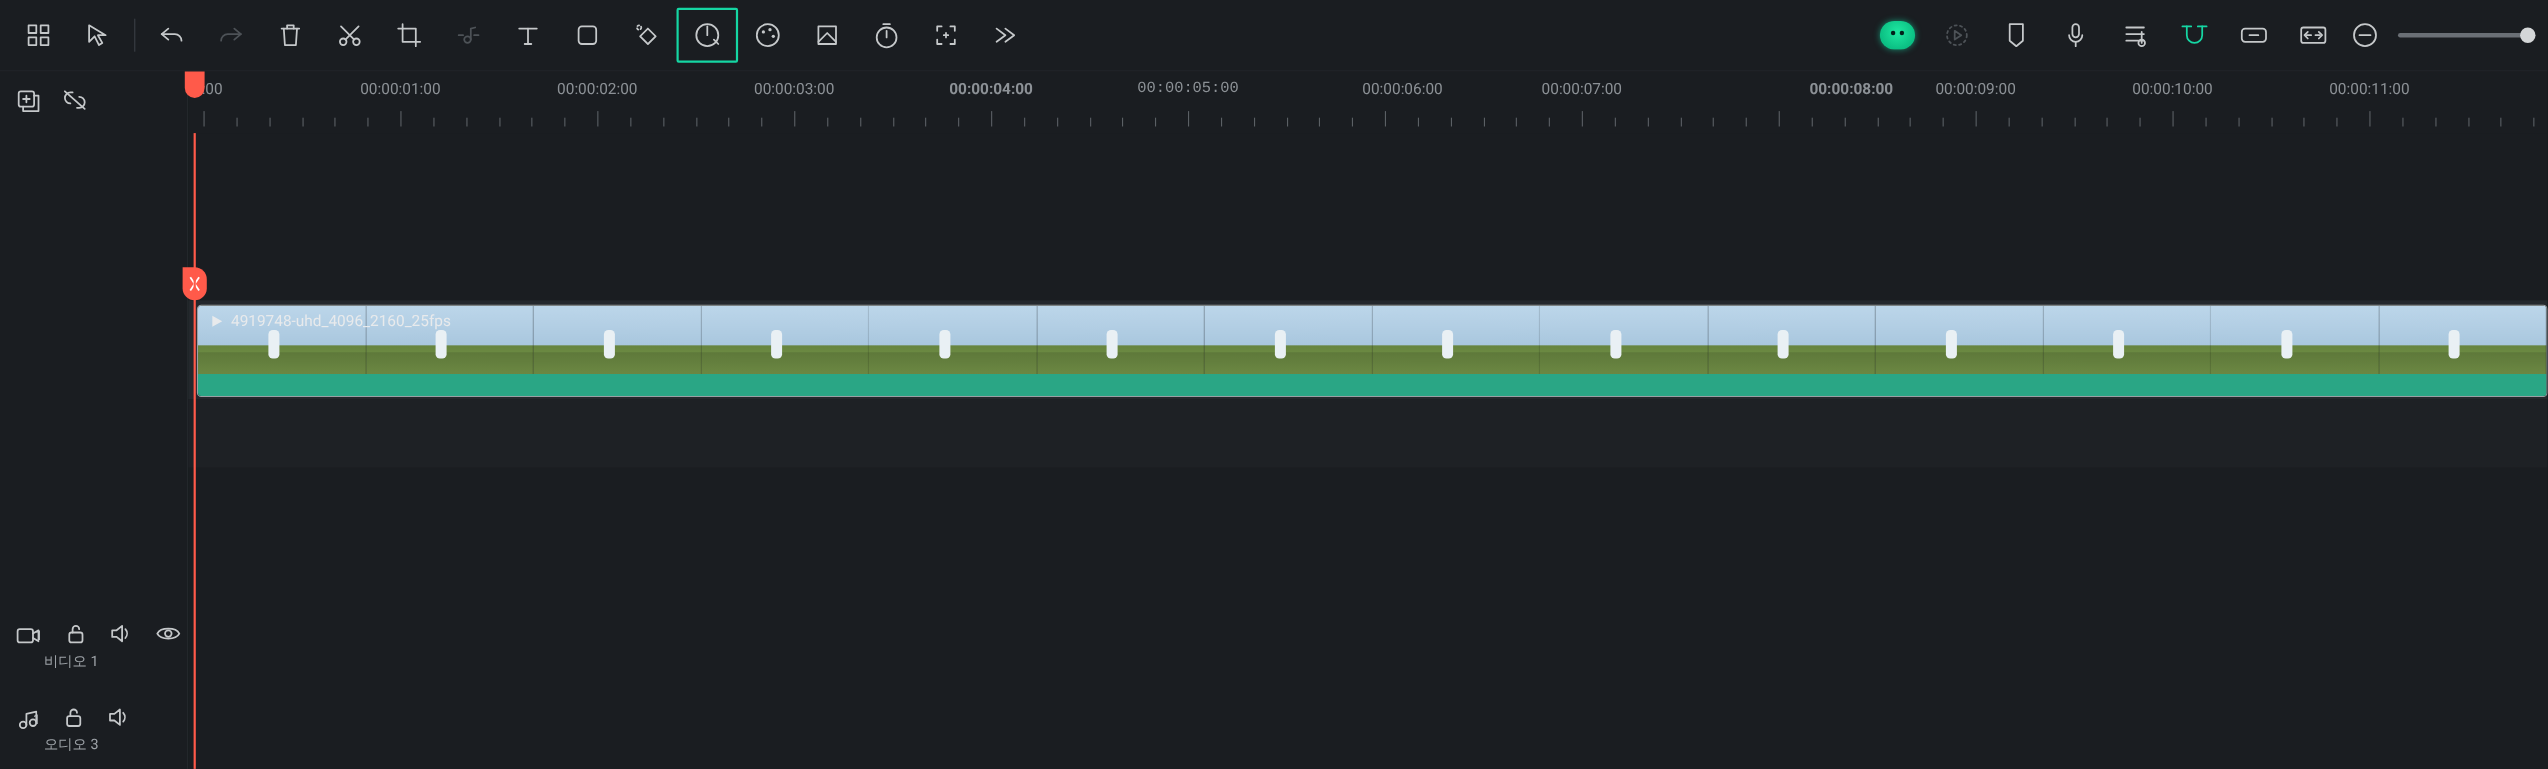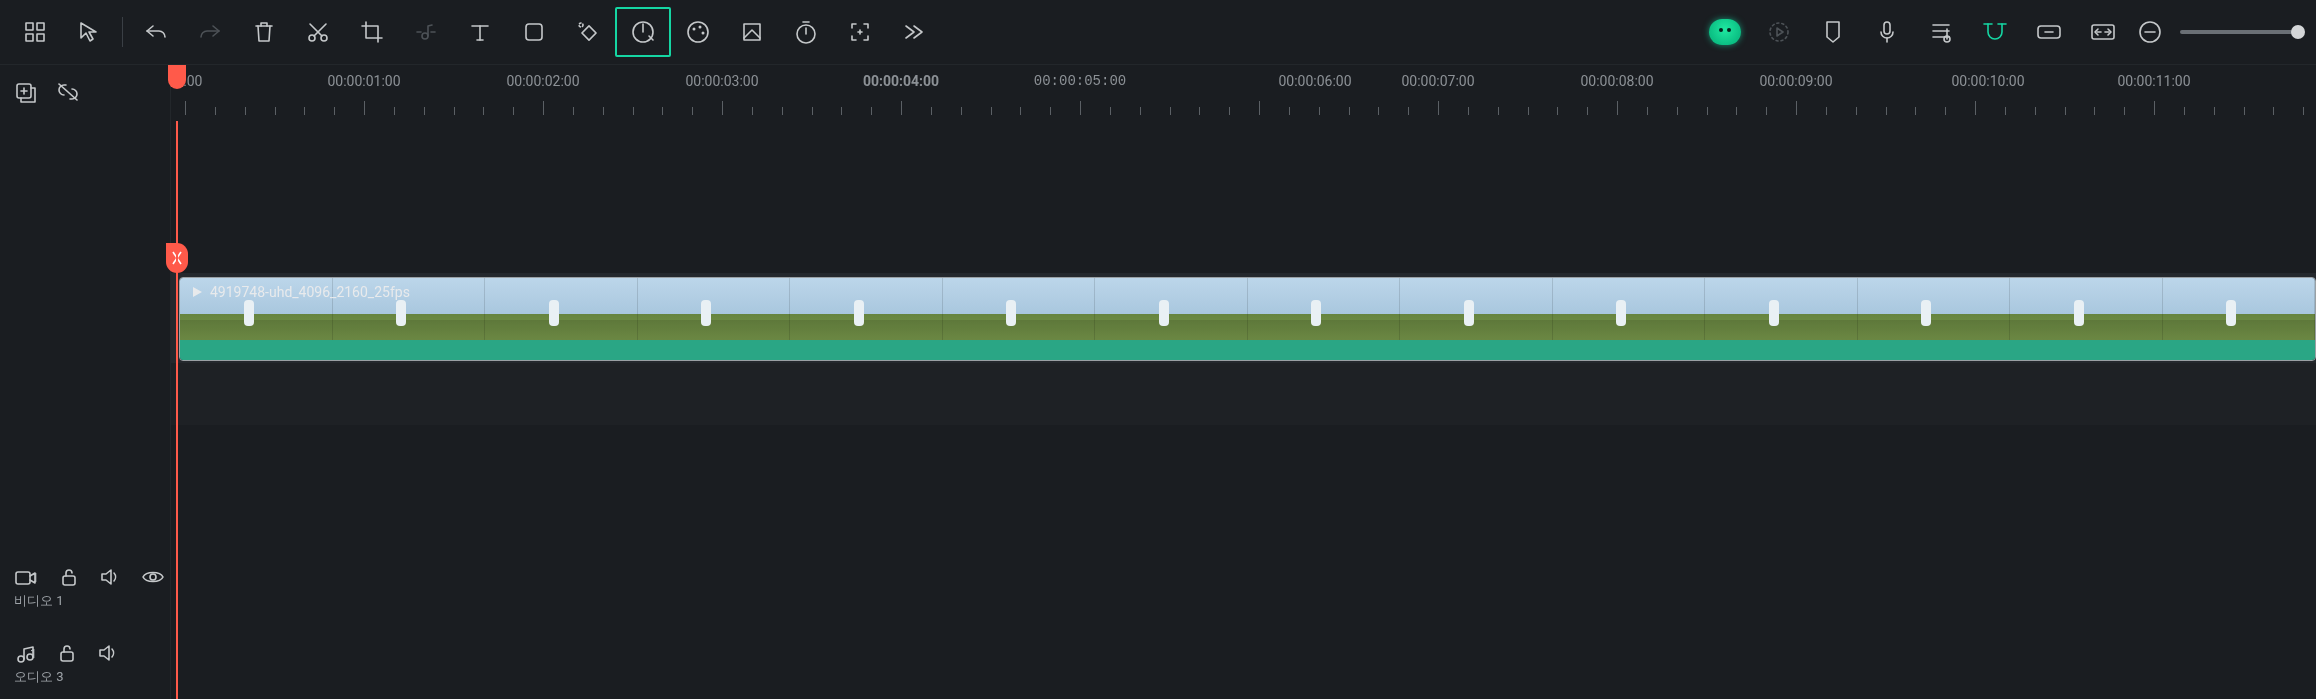"00:00:06:00" div.ruler-label { left: 1144px -> 1104px }
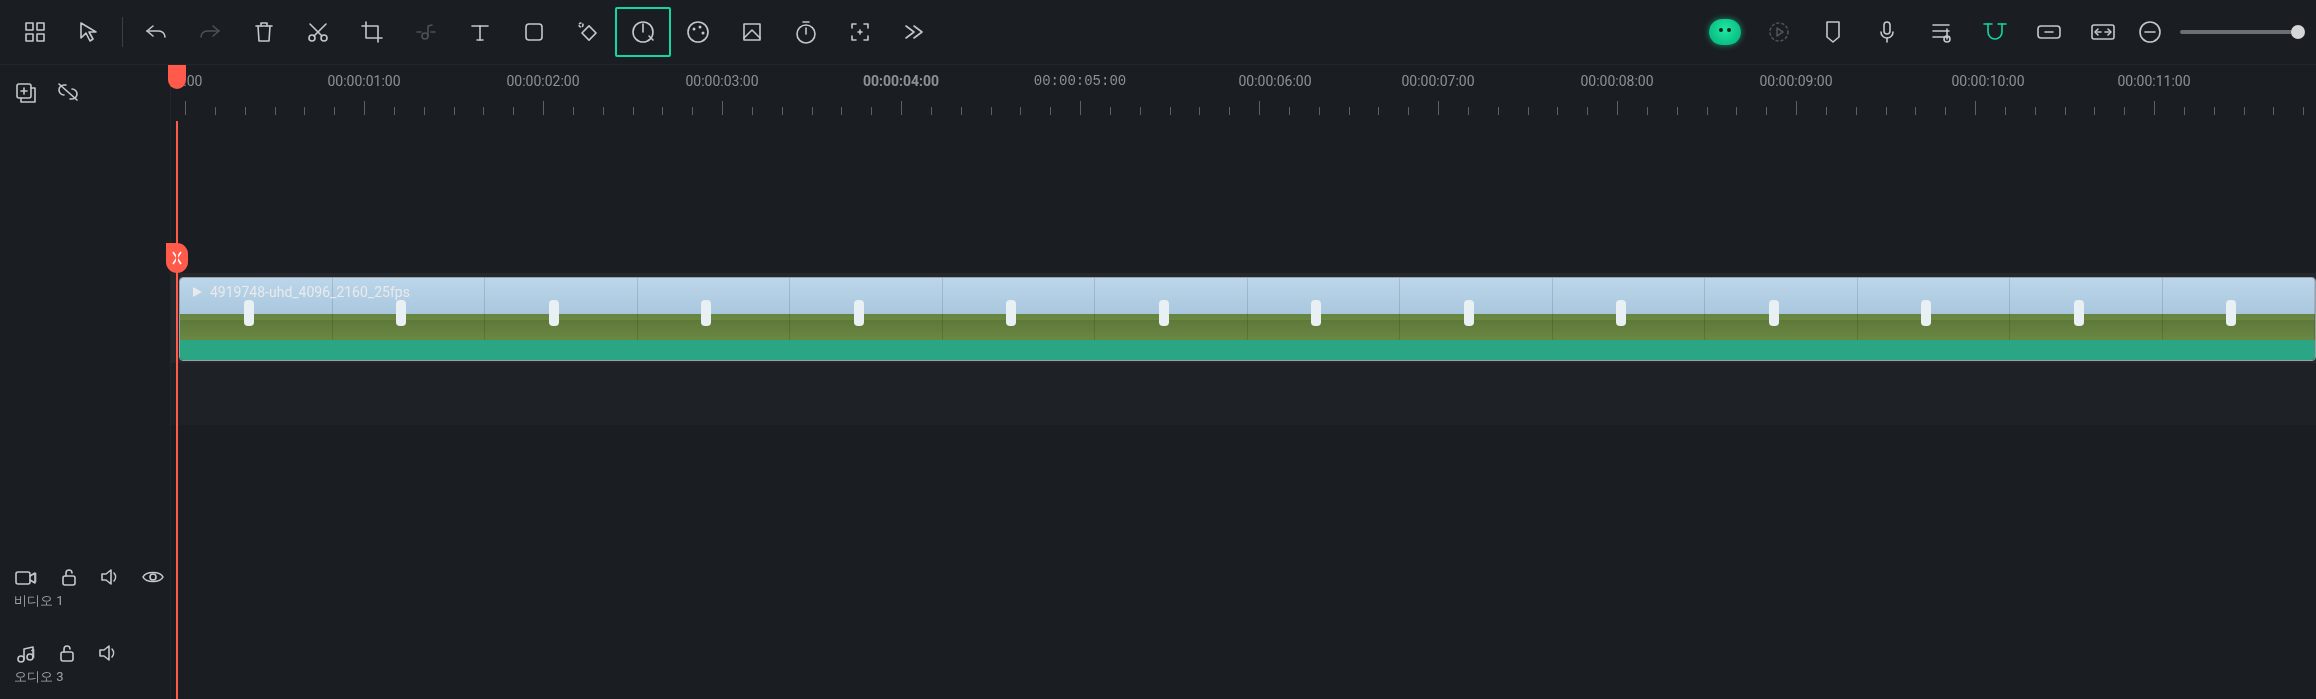"00:00:08:00" div.ruler-label { font-weight: none -> bold; left: 1446px -> 1512px }
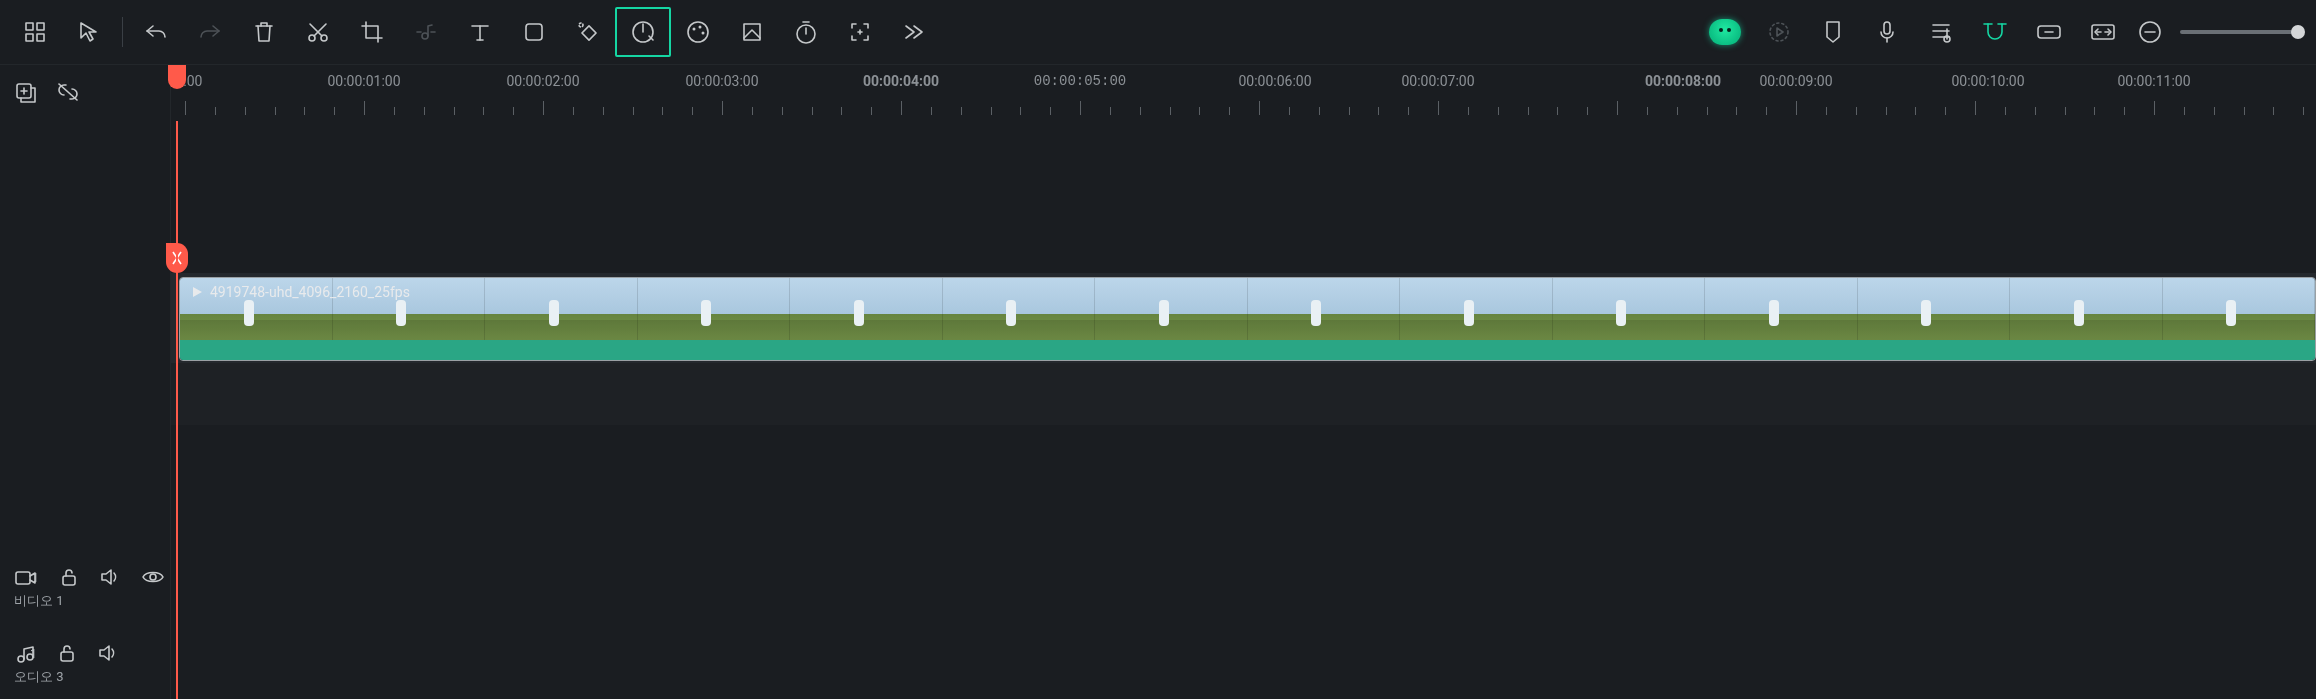"00:00:10:00" div.ruler-label { margin-left: 13px -> none }
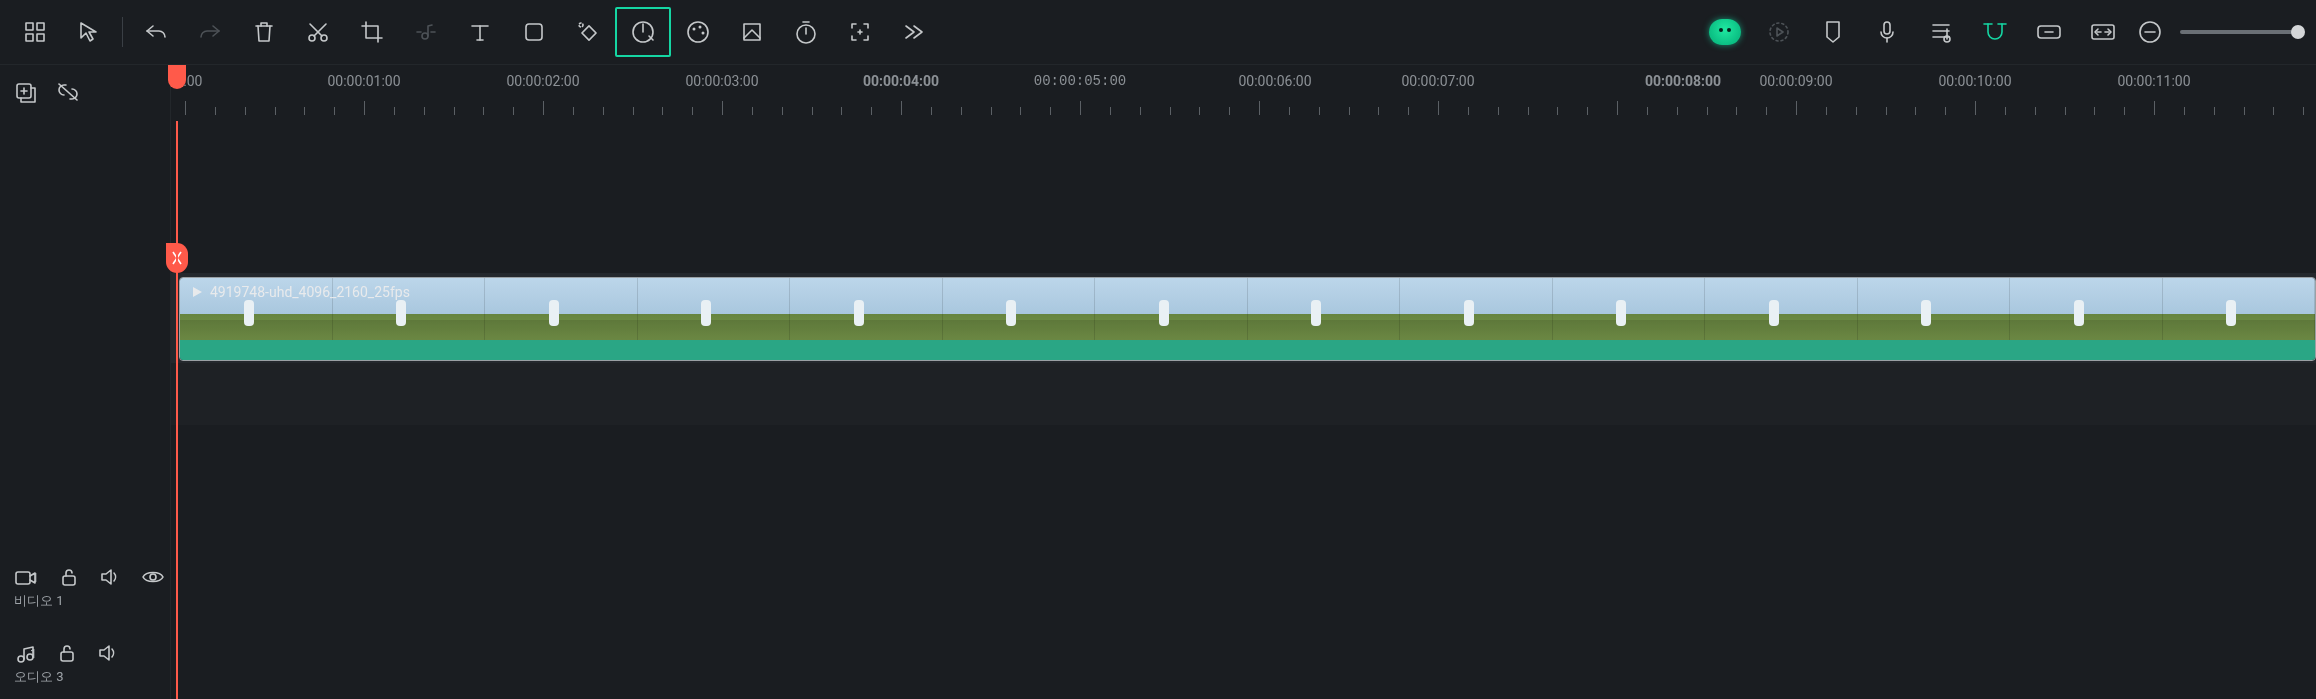"비디오 1" .track-label { margin-left: none -> 26px }
